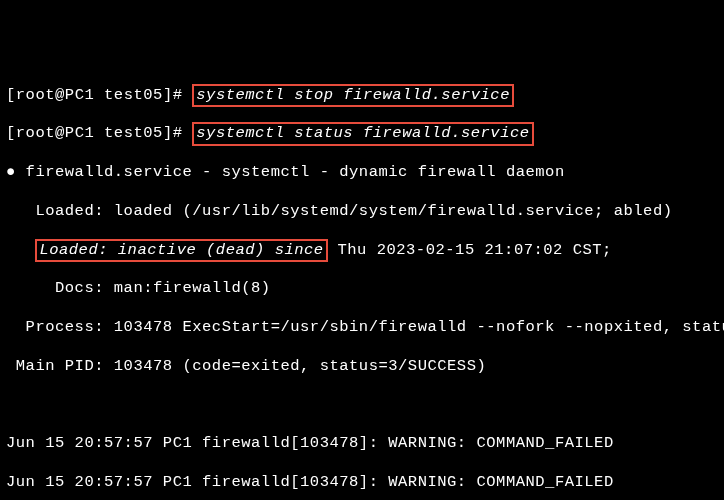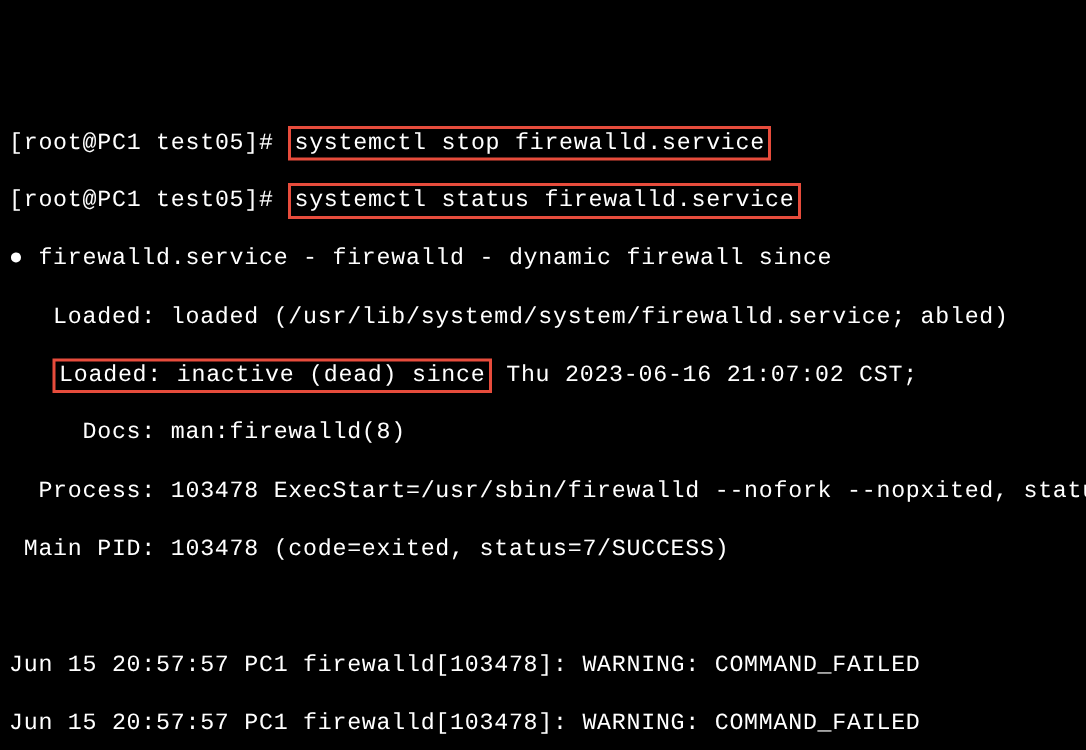"systemctl stop firewalld.service" .red-box { font-style: none -> italic }
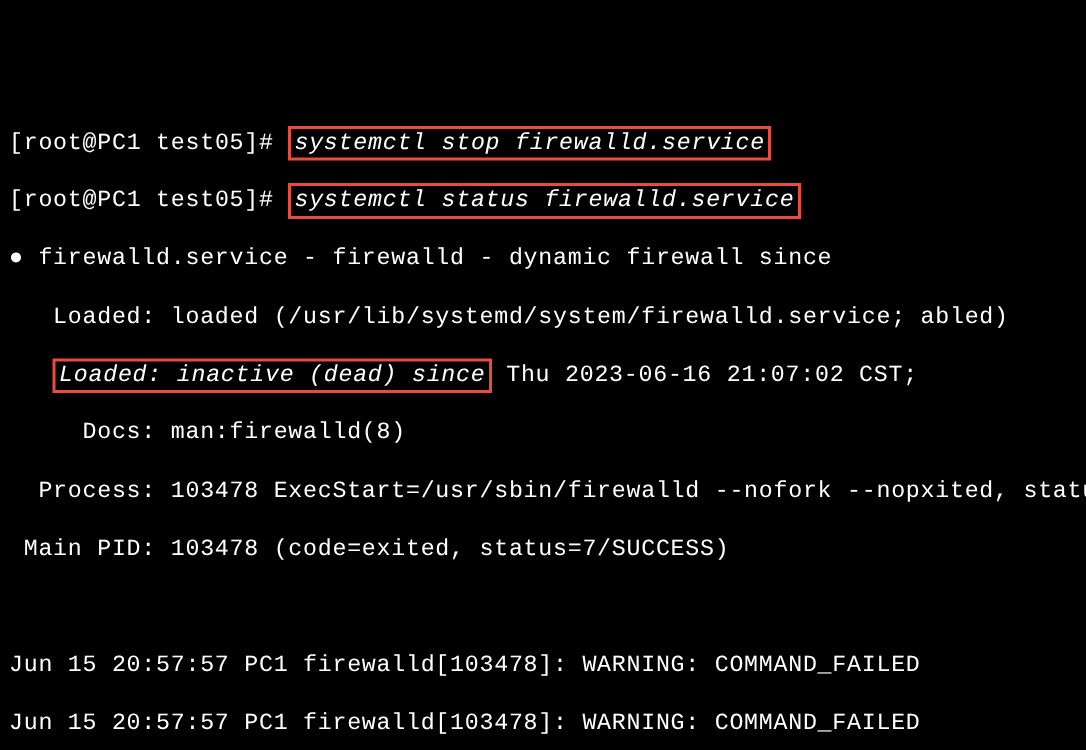"● firewalld.service - firewalld -" span.line { text: firewalld - dynamic firewall since -> systemctl - dynamic firewall daemon }
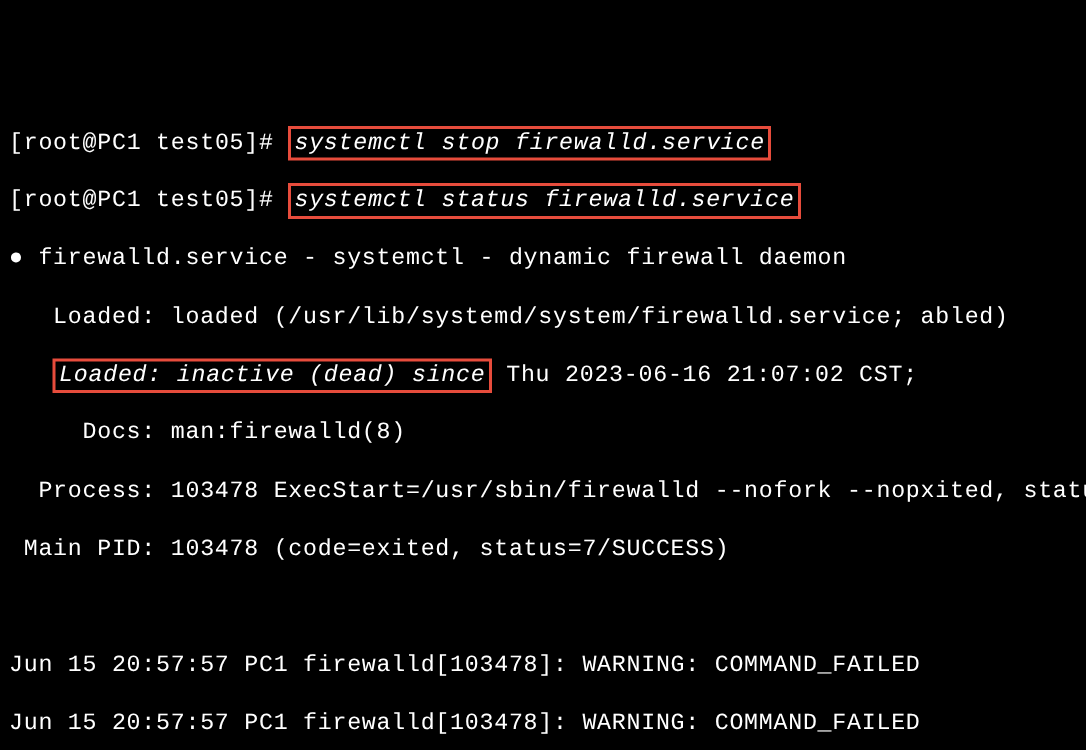"Thu 2023-06-16 21:07:02 CST;" span { text: 2023-06-16 -> 2023-02-15 }
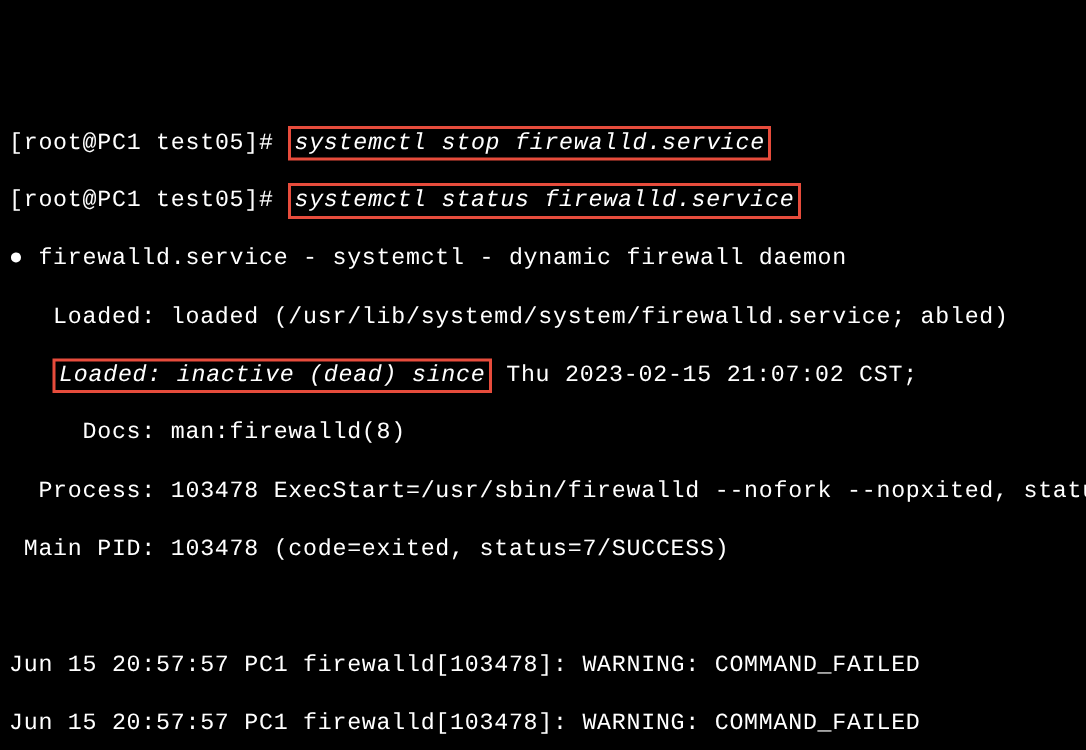"Main PID: 103478 (code=exited," span.line { text: 7/SUCCESS -> 3/SUCCESS }
